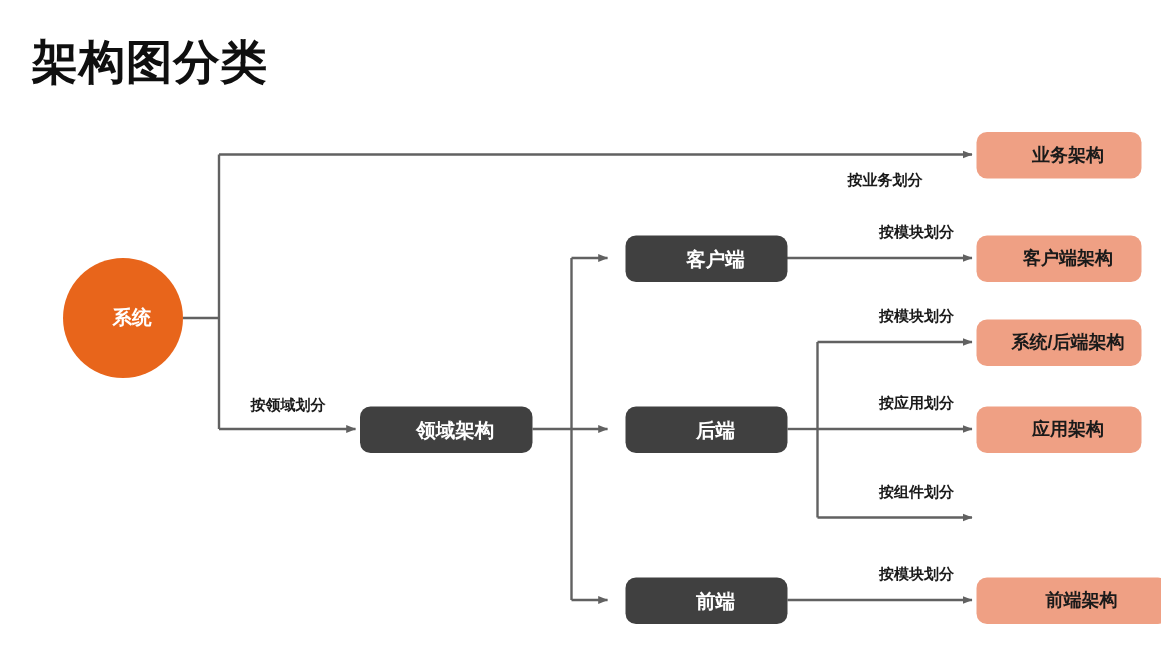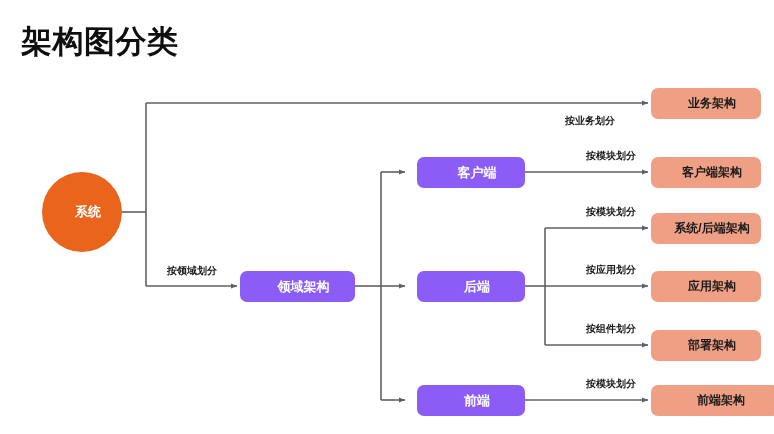"客户端" .node-primary { background: #8b5cf6 -> #404040 }
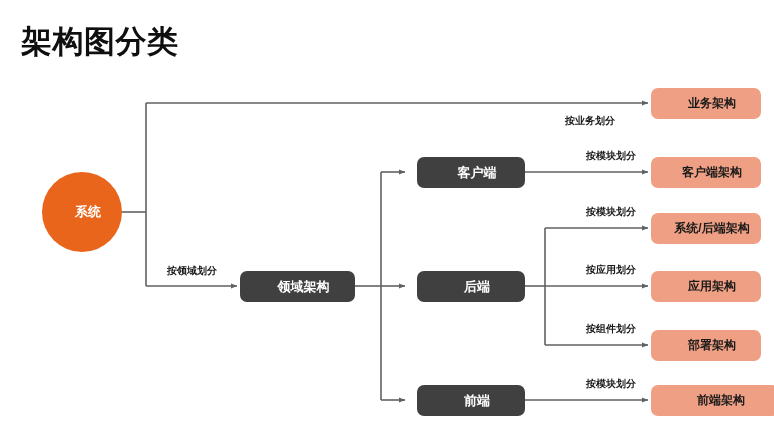"部署架构" div.node { html: <div> <span>部署架构</span> </div> -> none }
